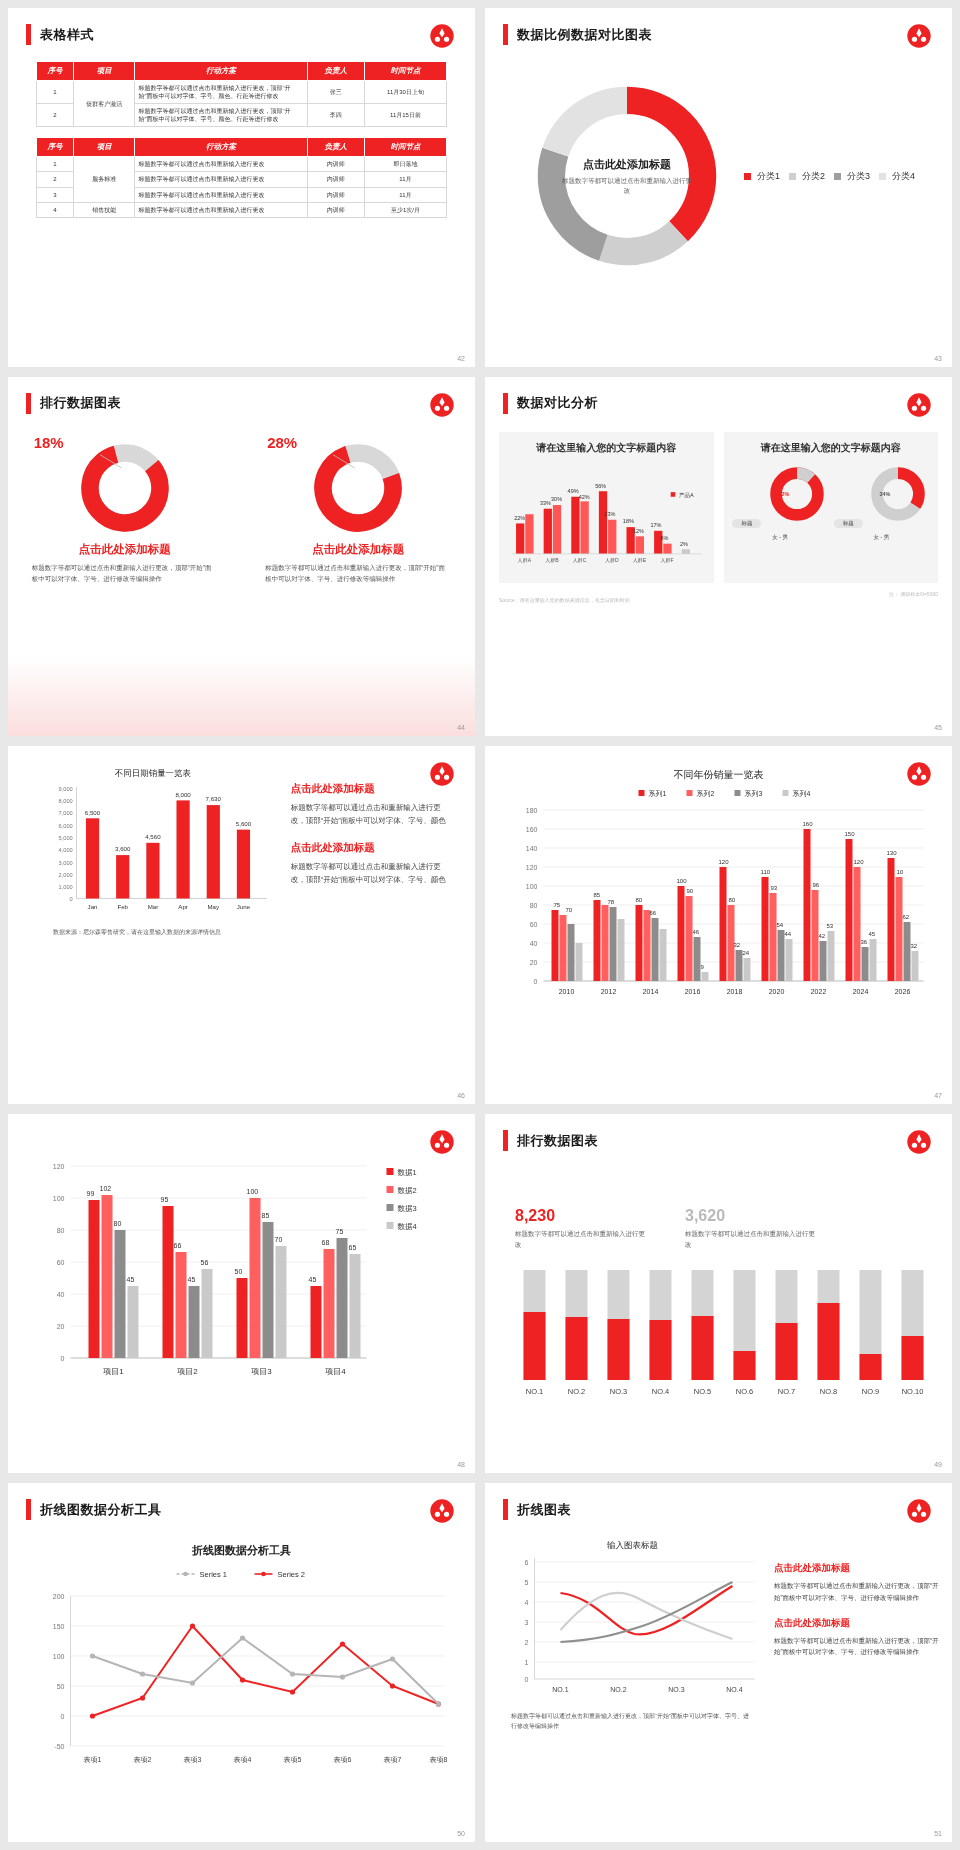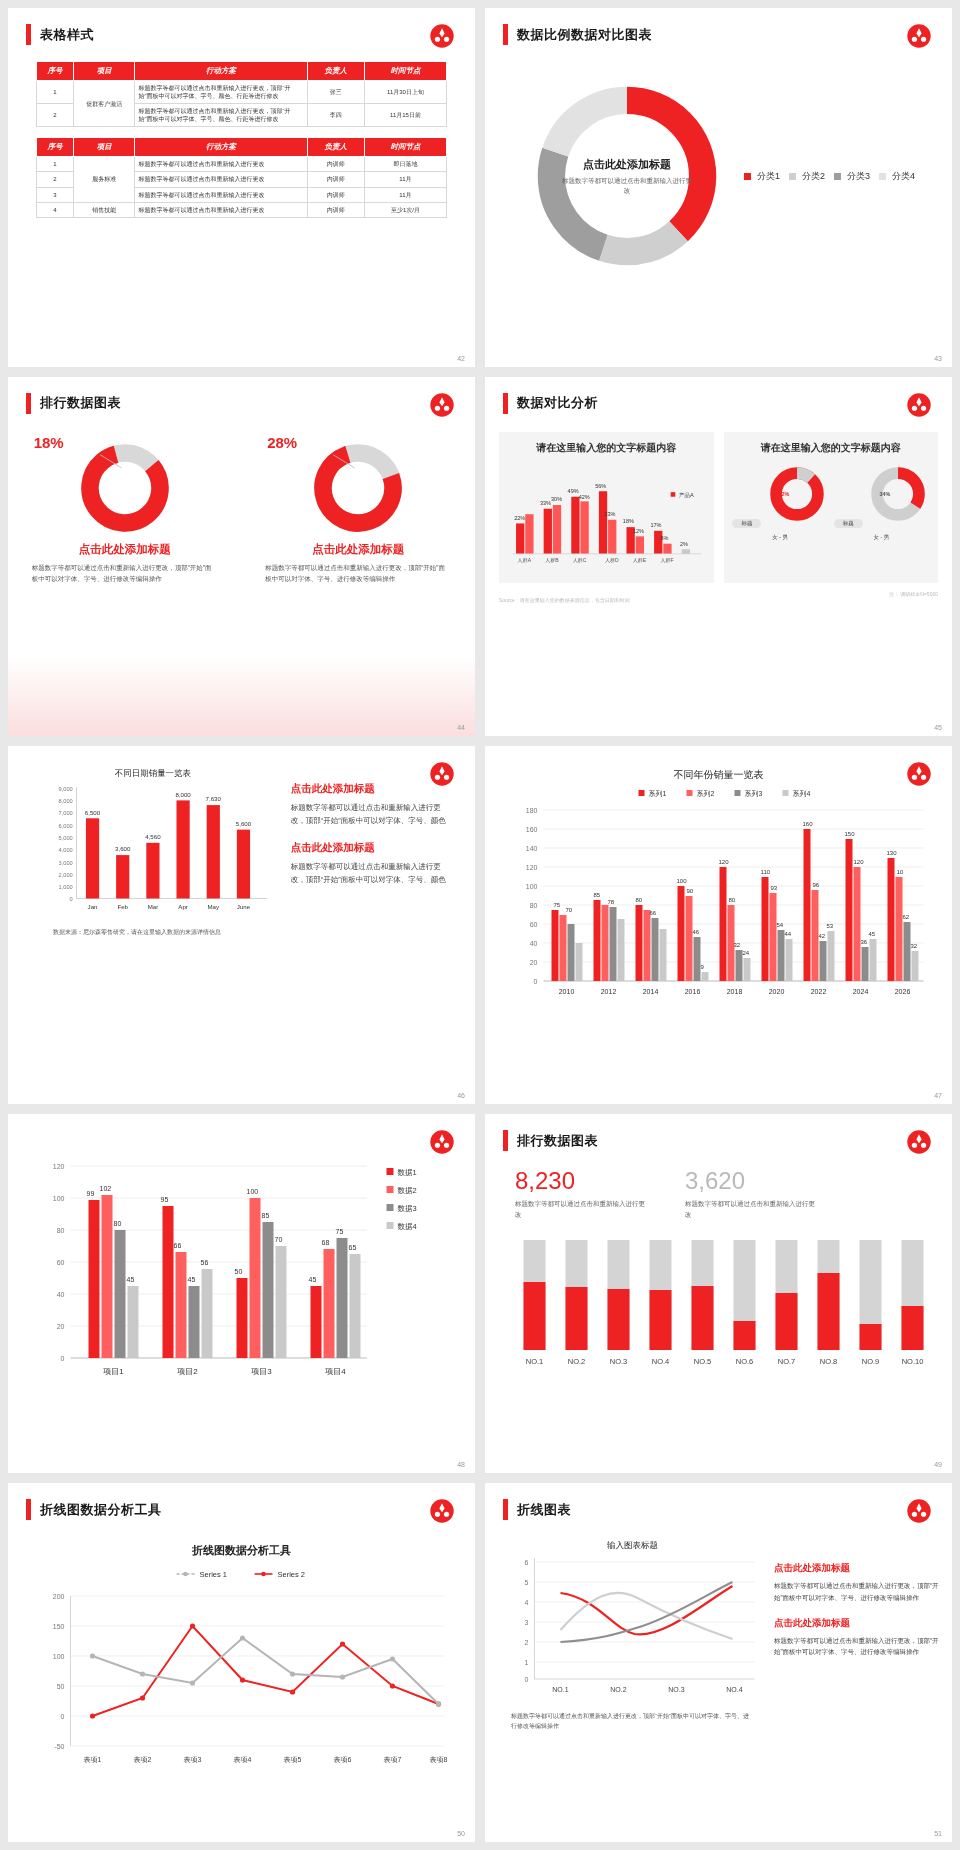"8,230" .s49-big { font-size: 24px -> 16px; font-weight: normal -> bold; margin-top: none -> 40px }
